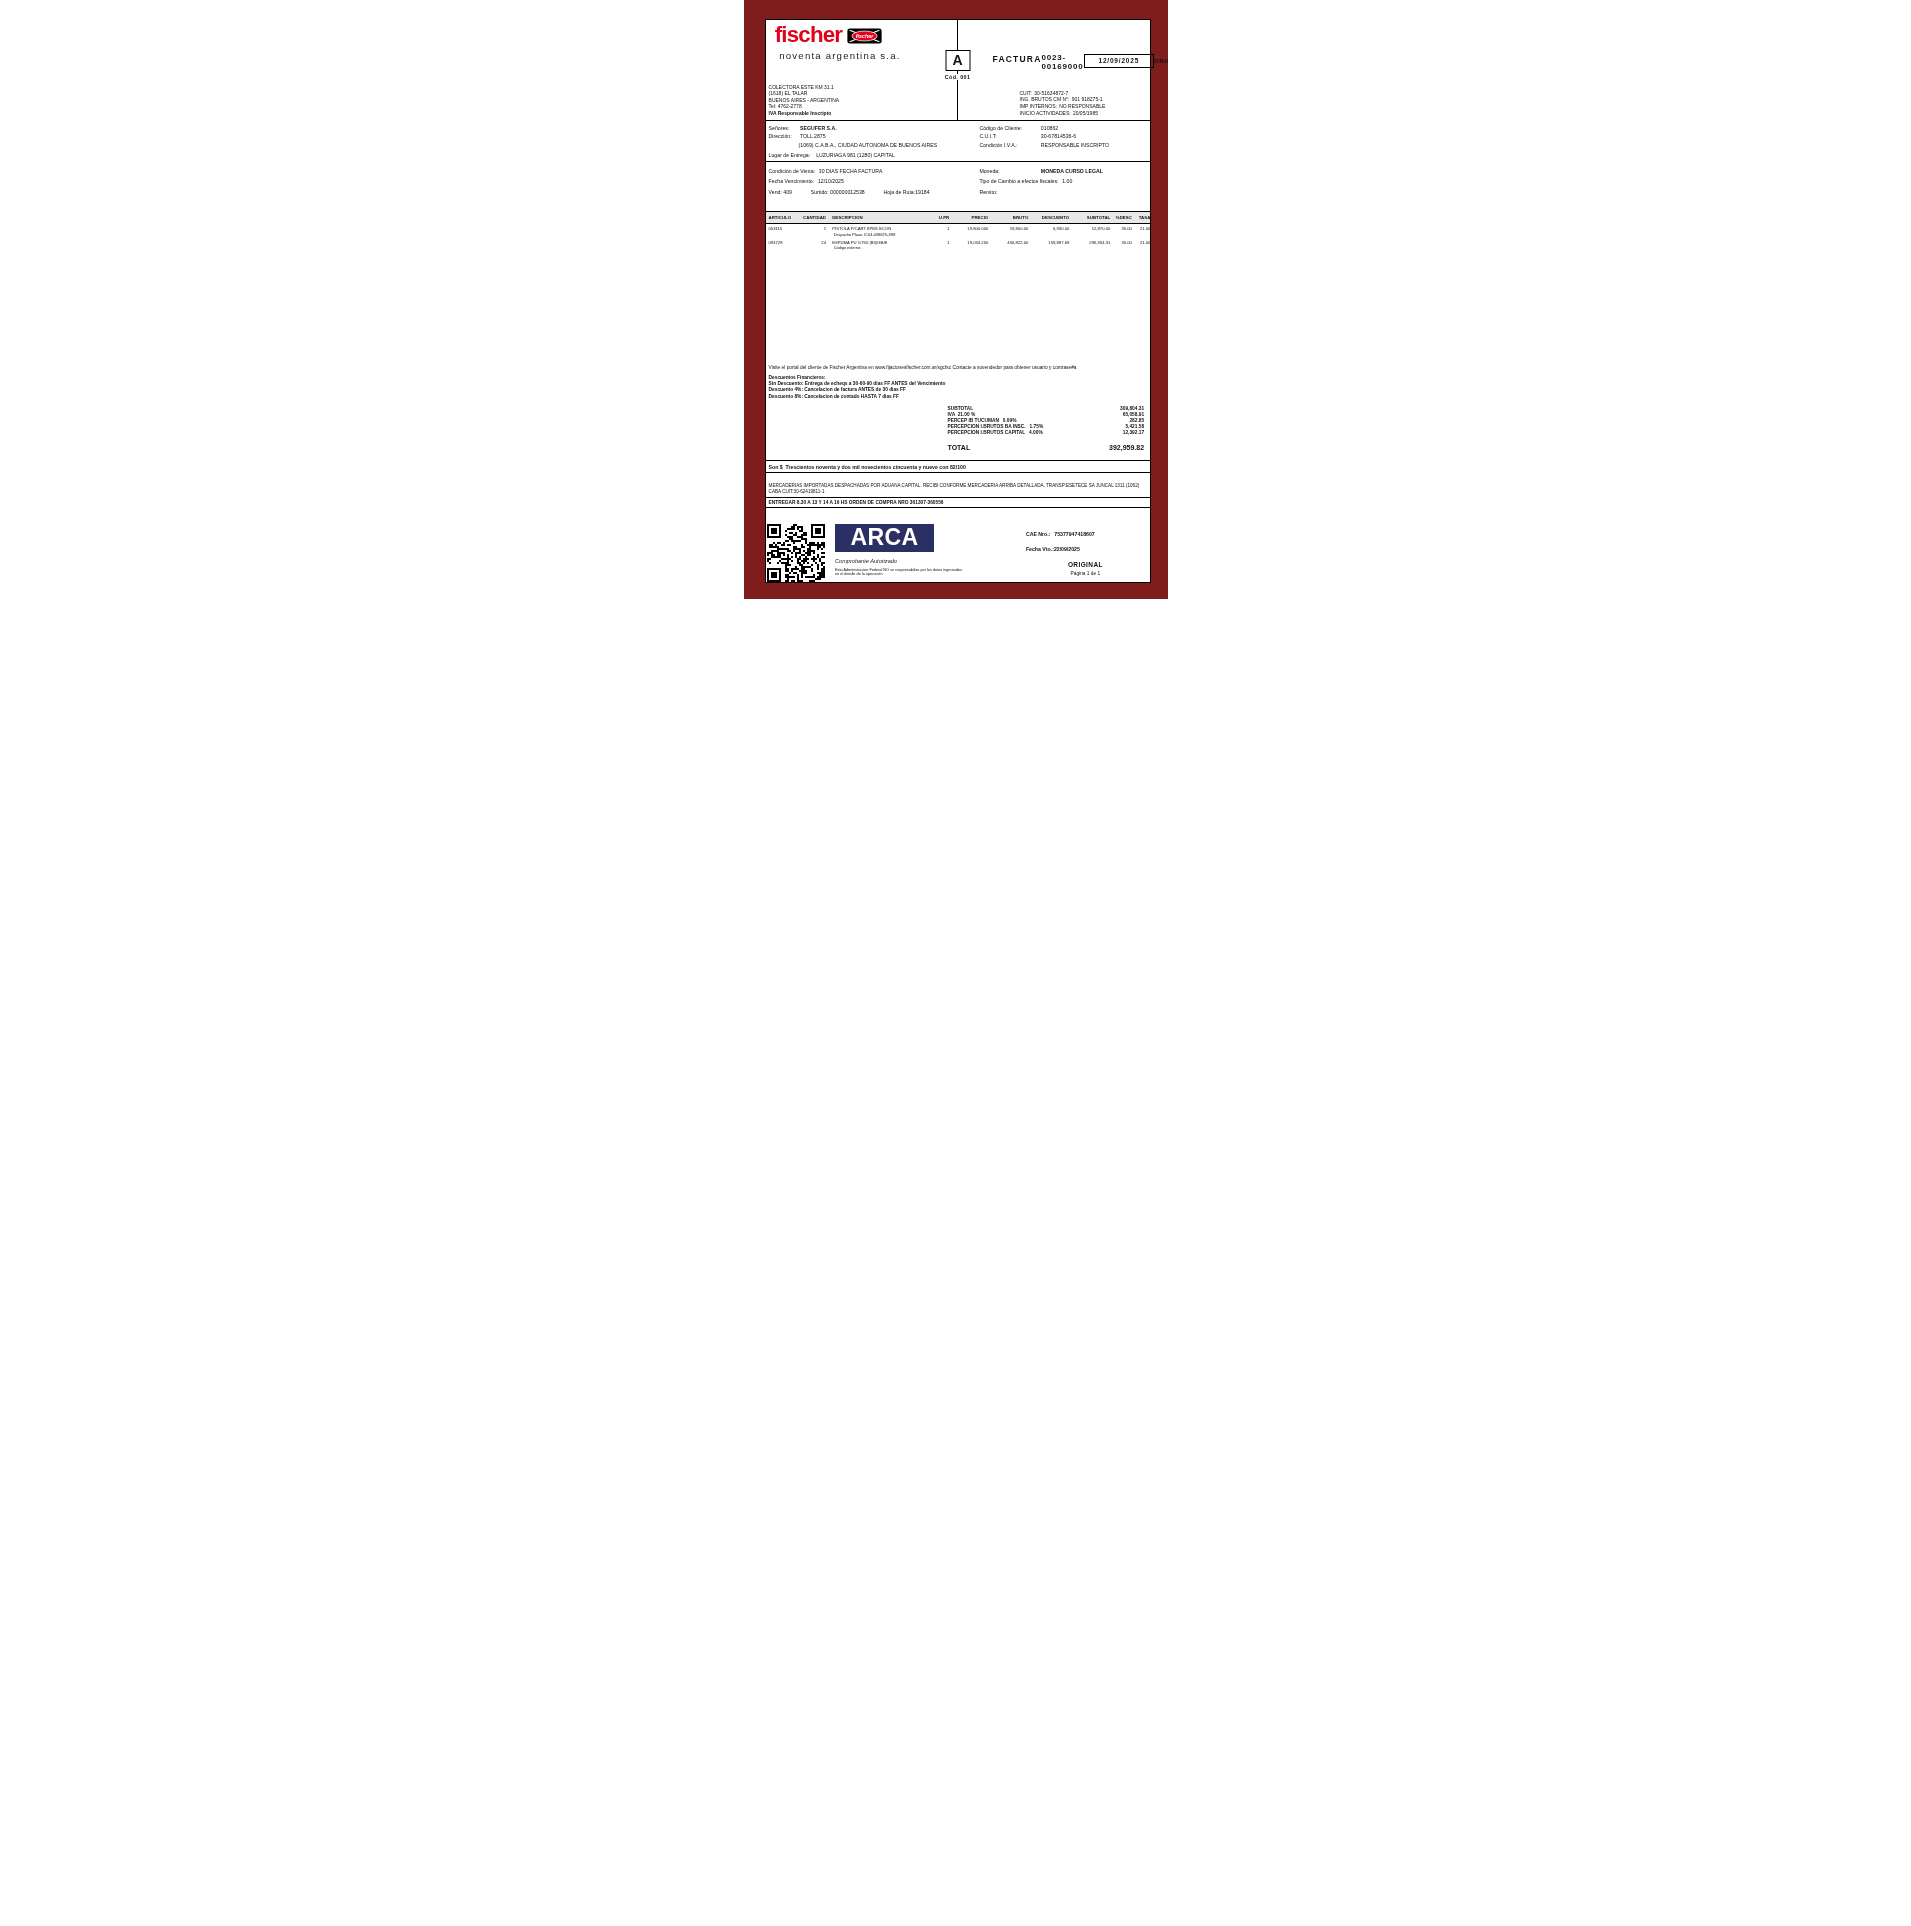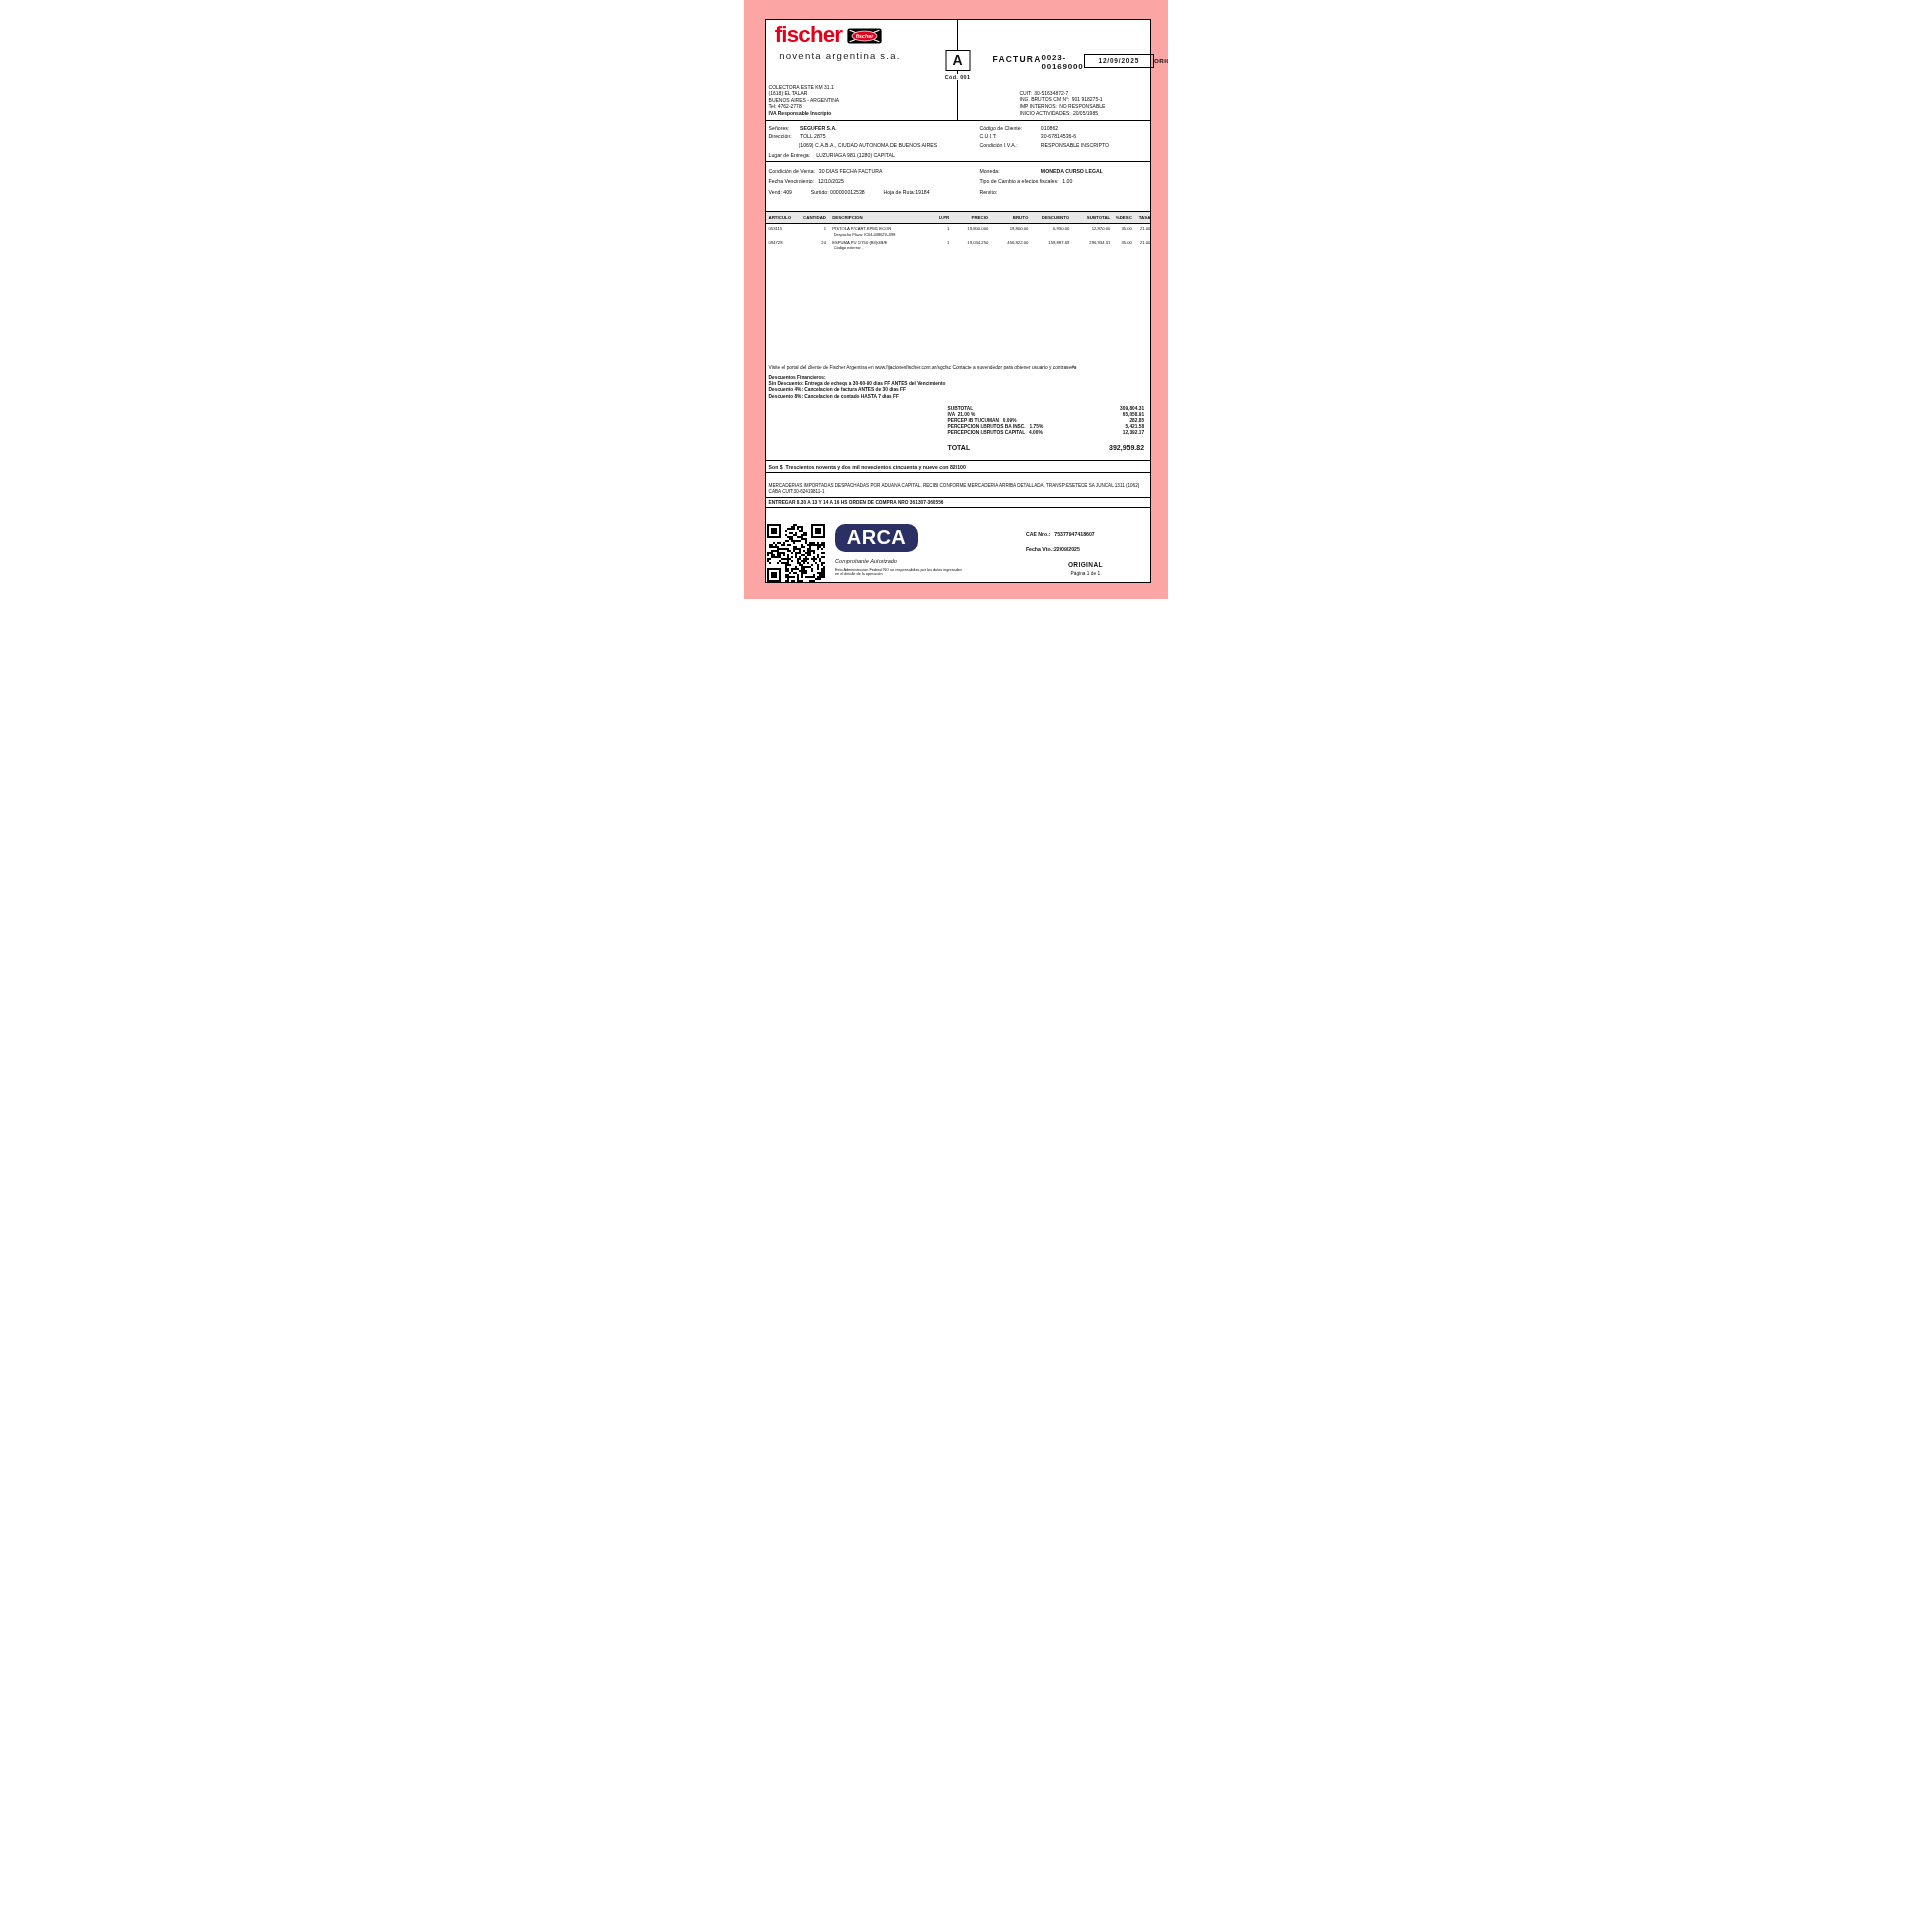"fischer" .page { background: #fca5a5 -> #7f1d1d }
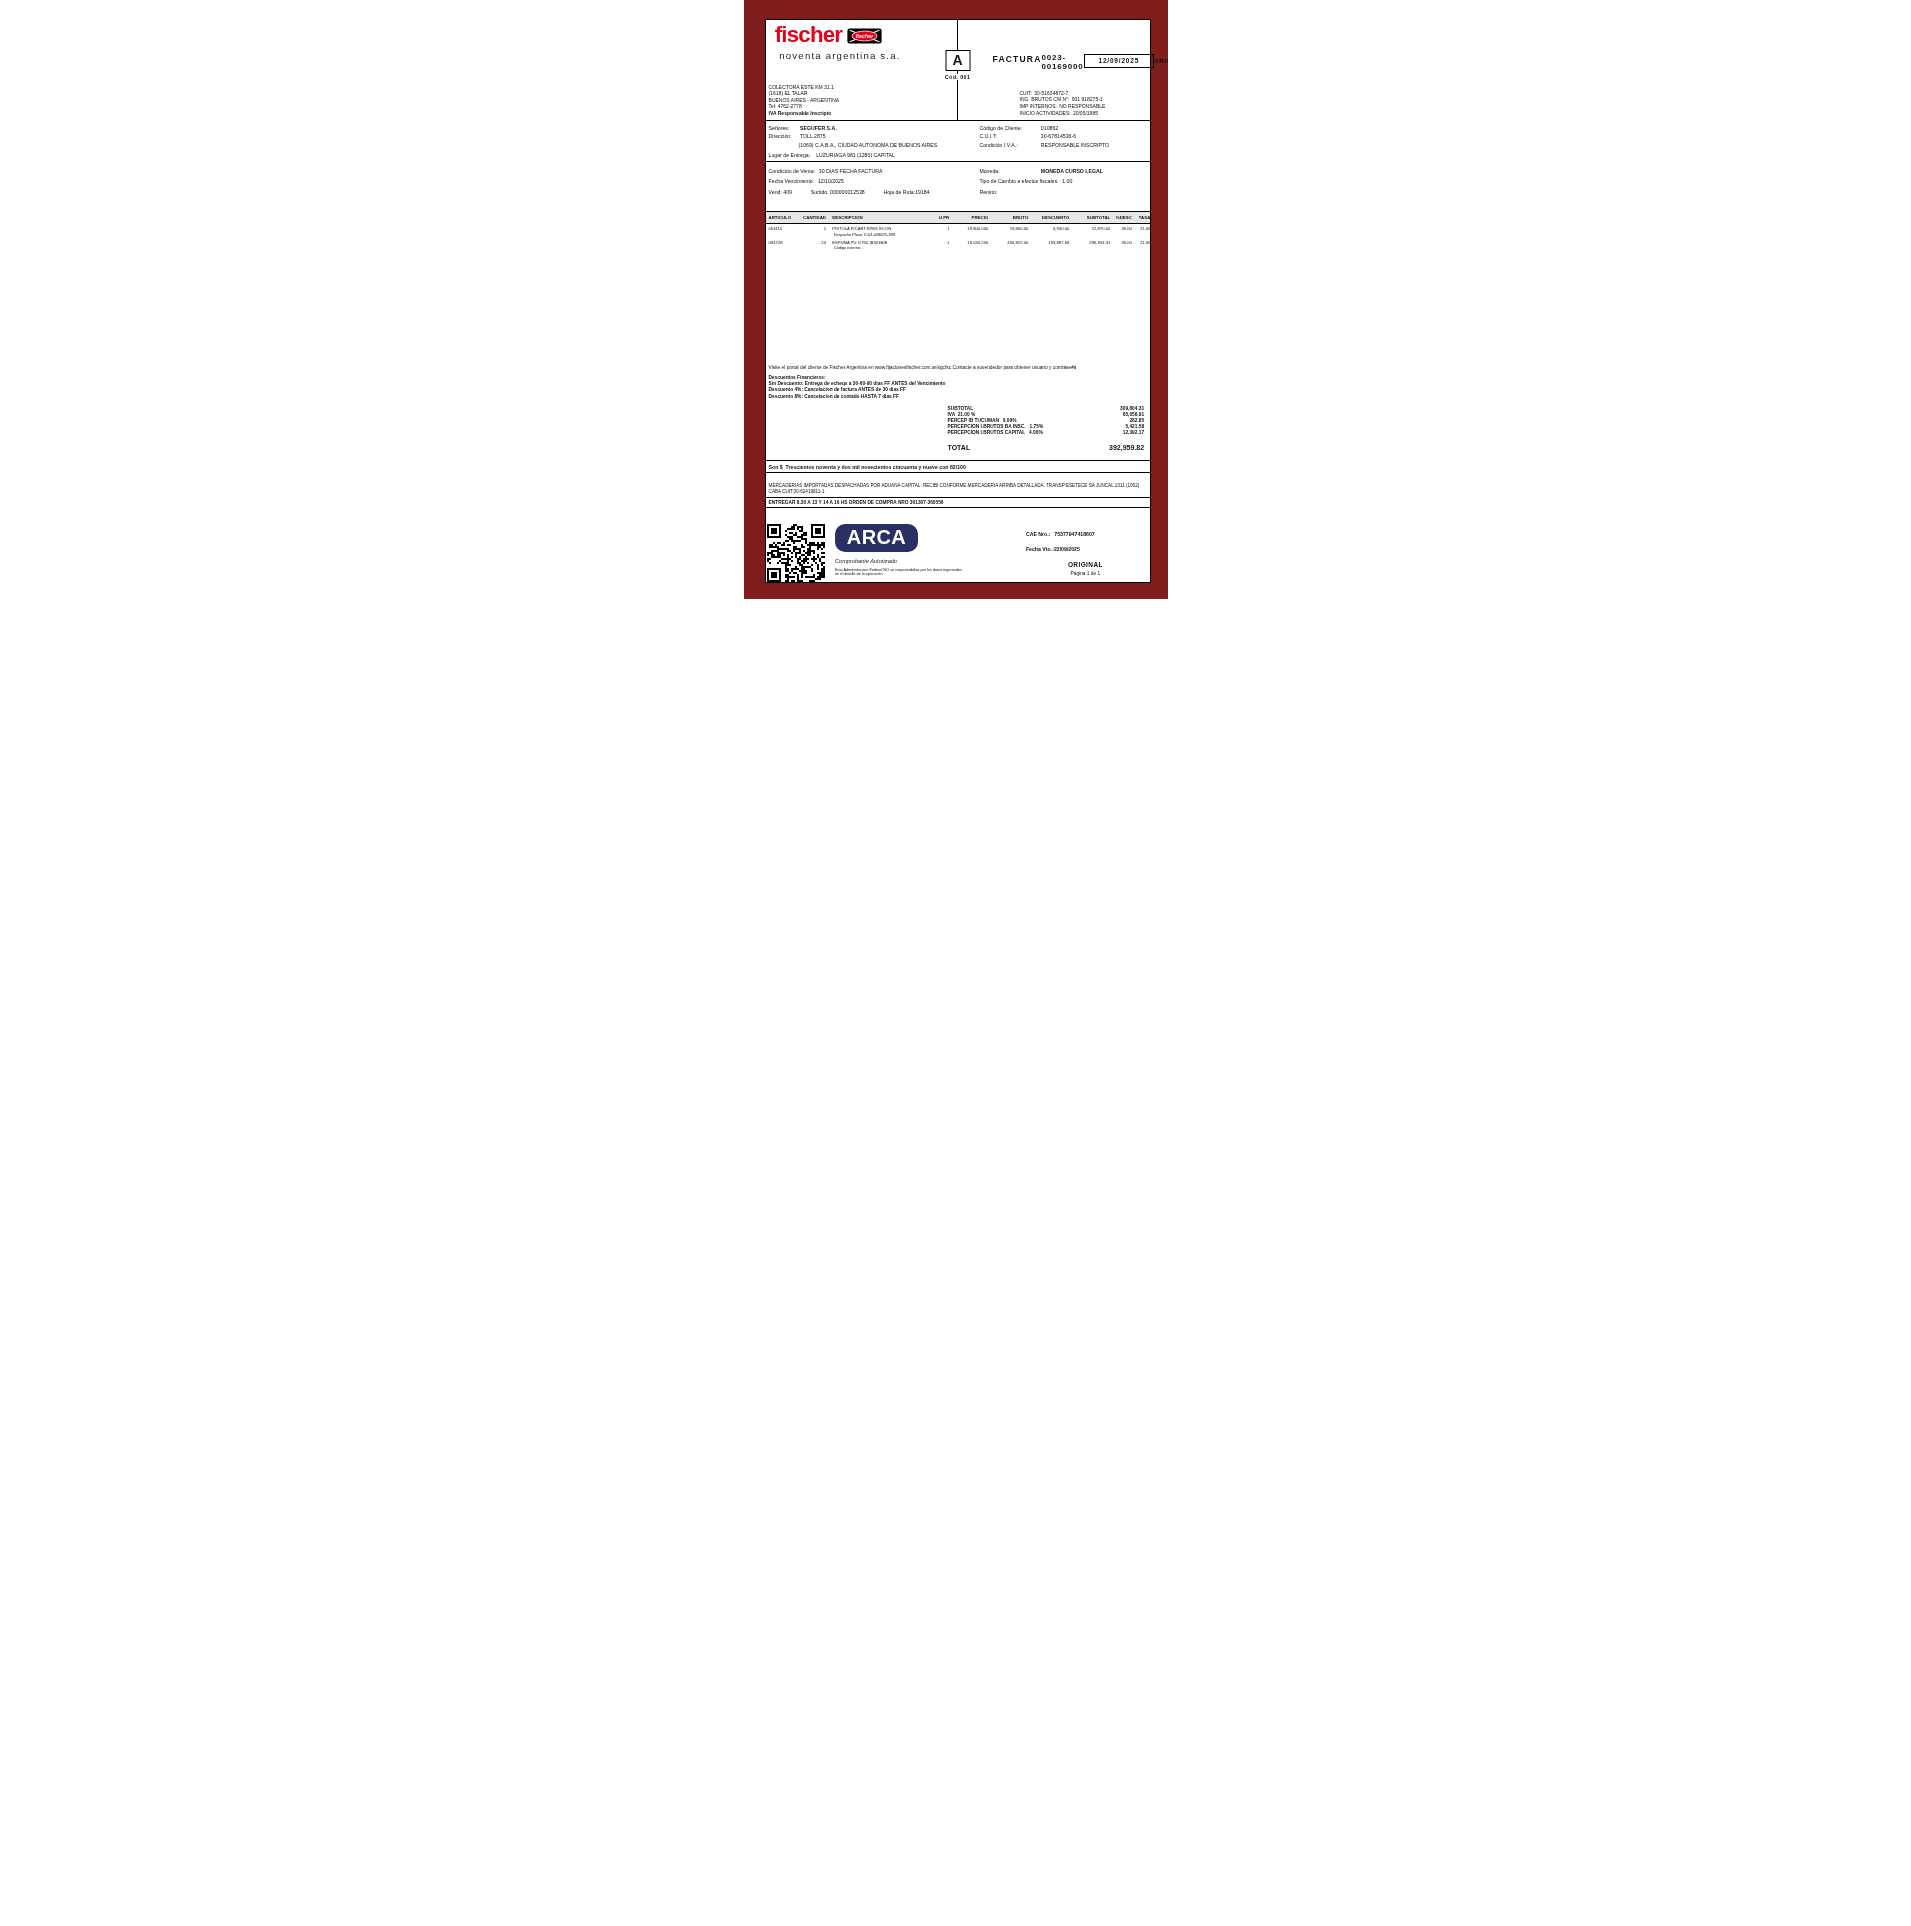"ARCA" .arca-box { border-radius: 10px -> none; font-size: 20px -> 23px; width: 83px -> 99px }
